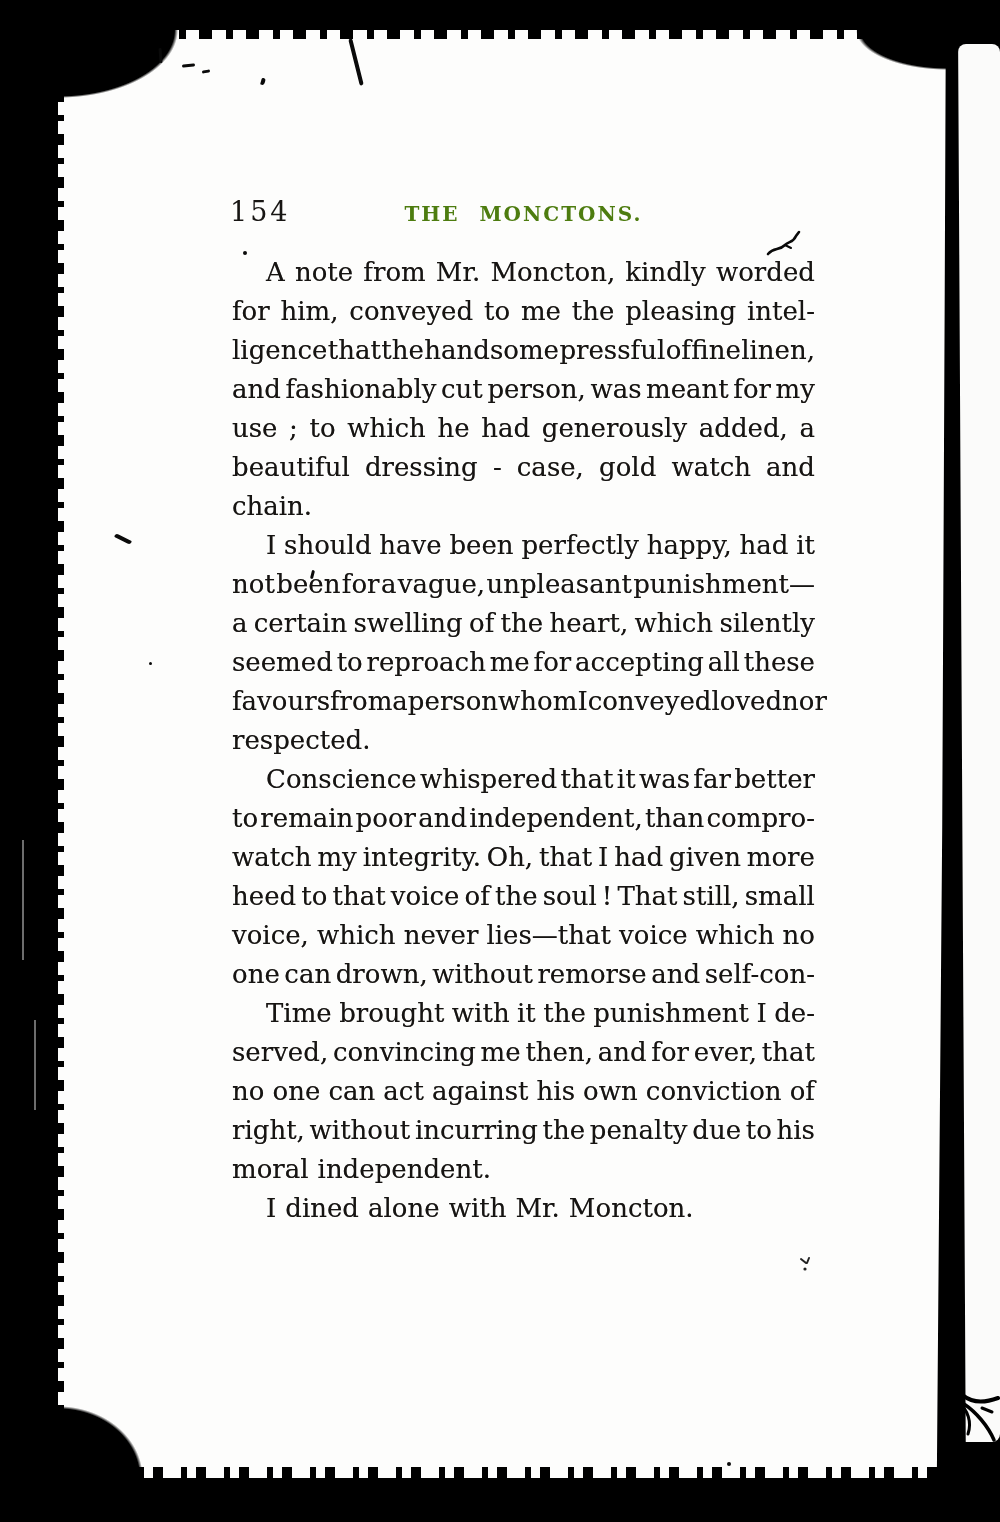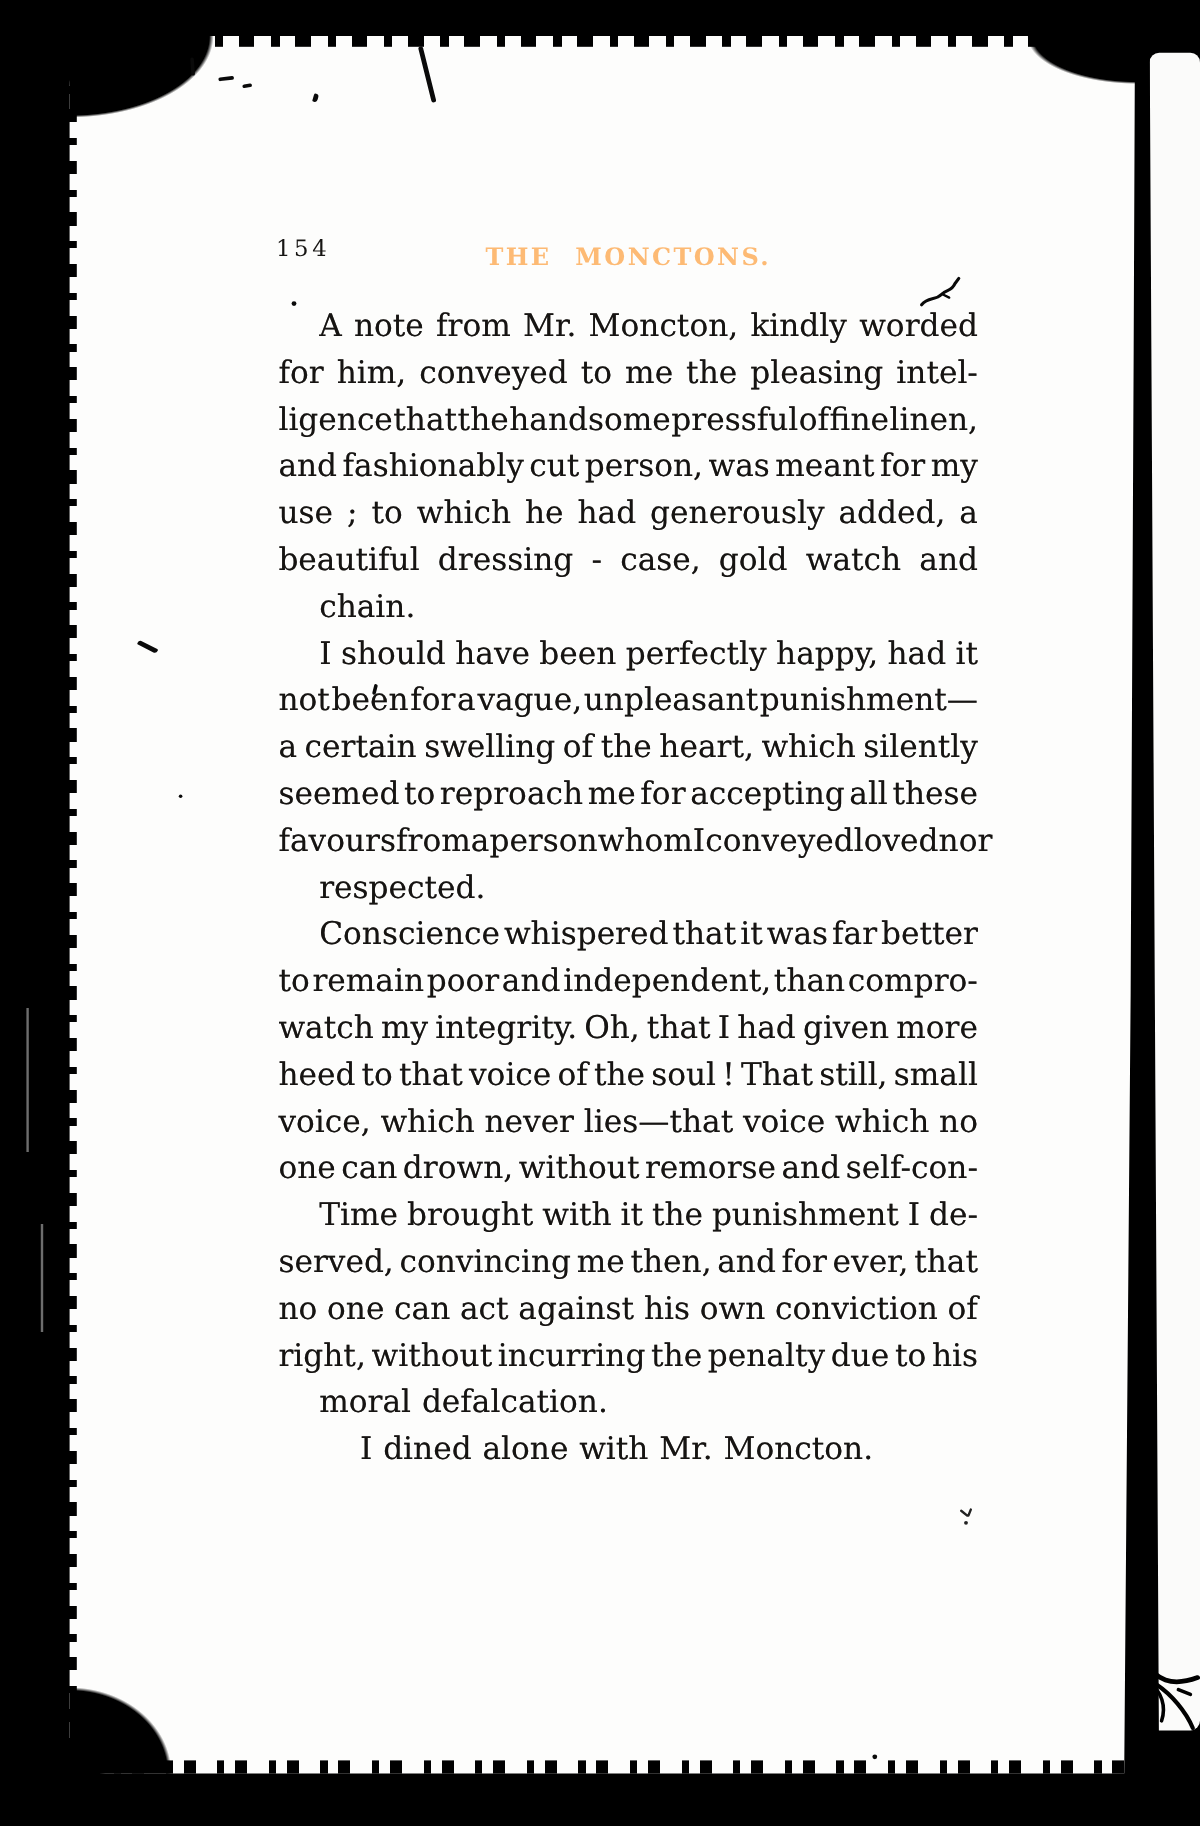"154" .header-pageno { font-size: 19px -> 27px }
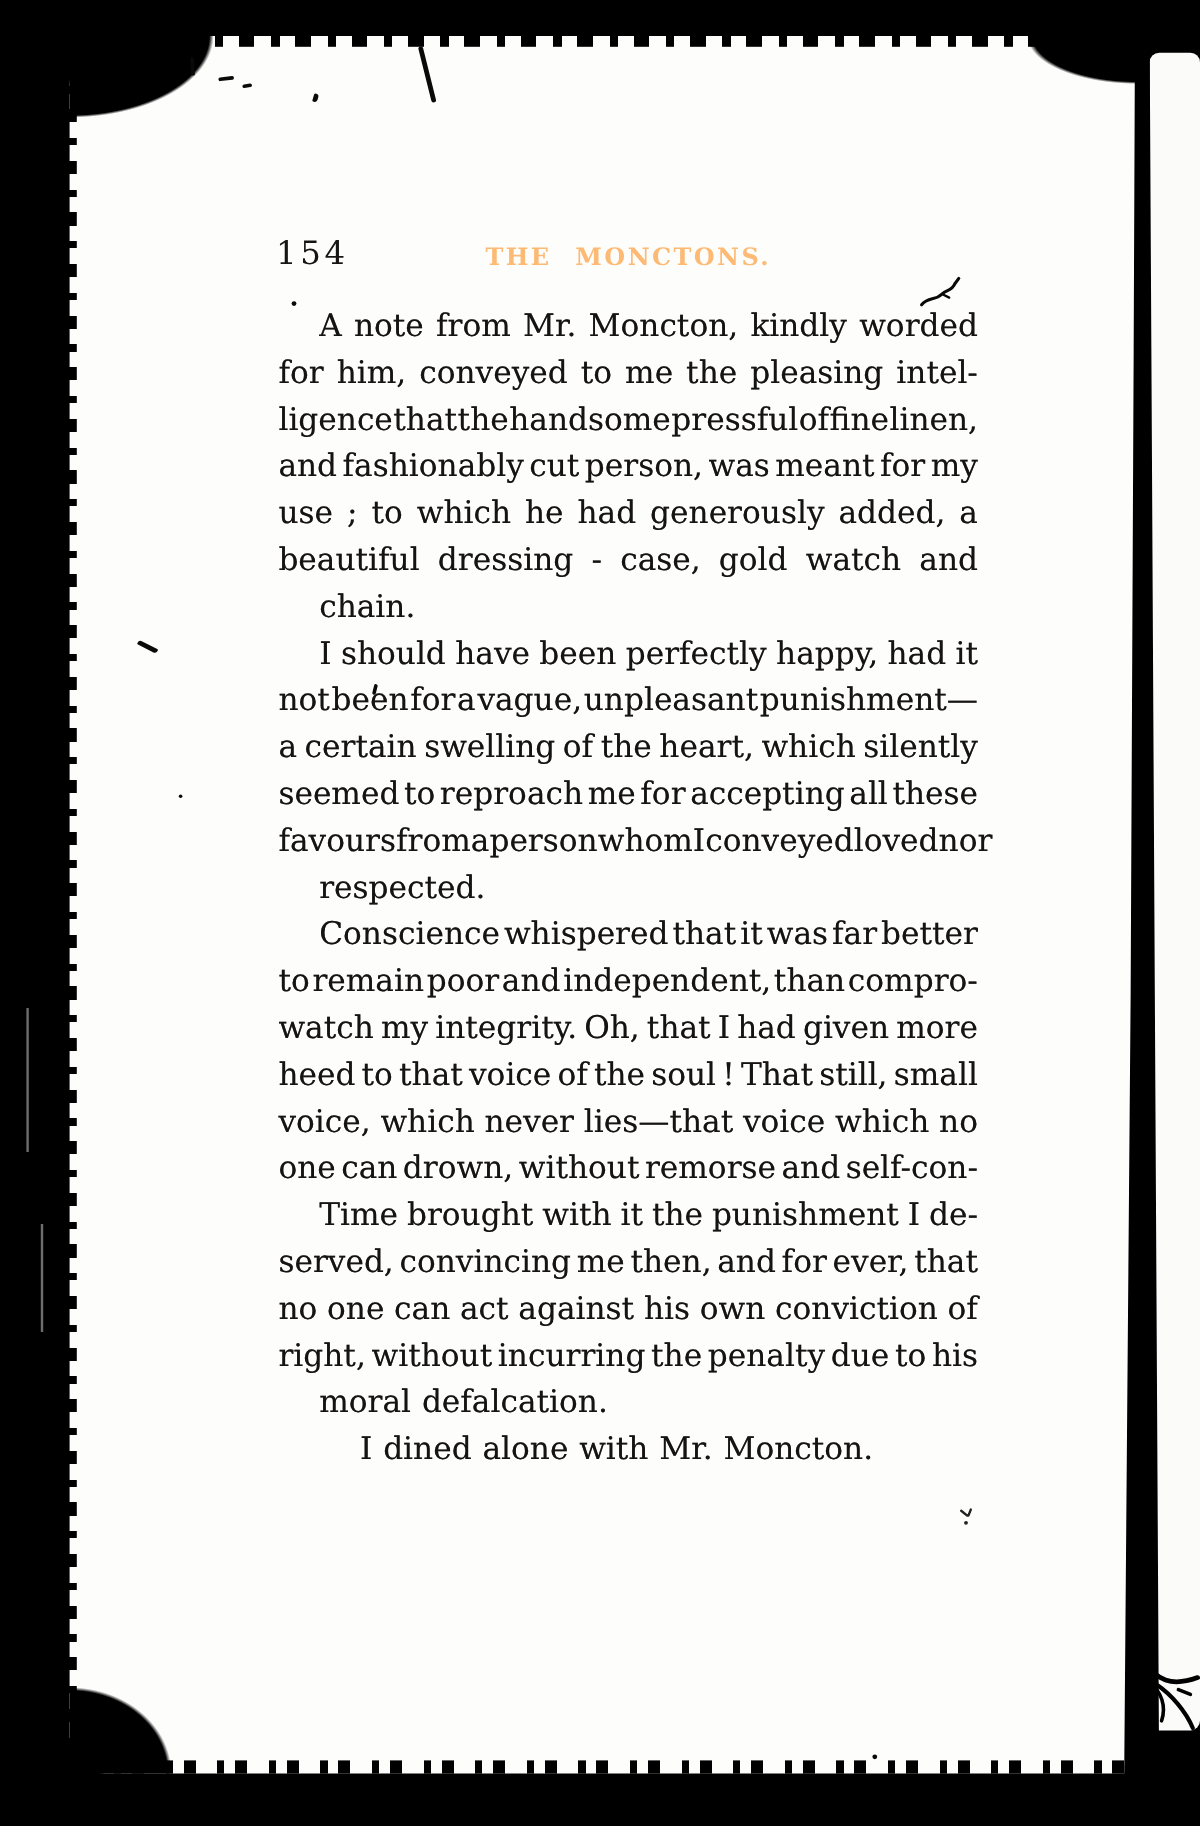"THE MONCTONS." .header-title { color: #fdba74 -> #4d7c0f }
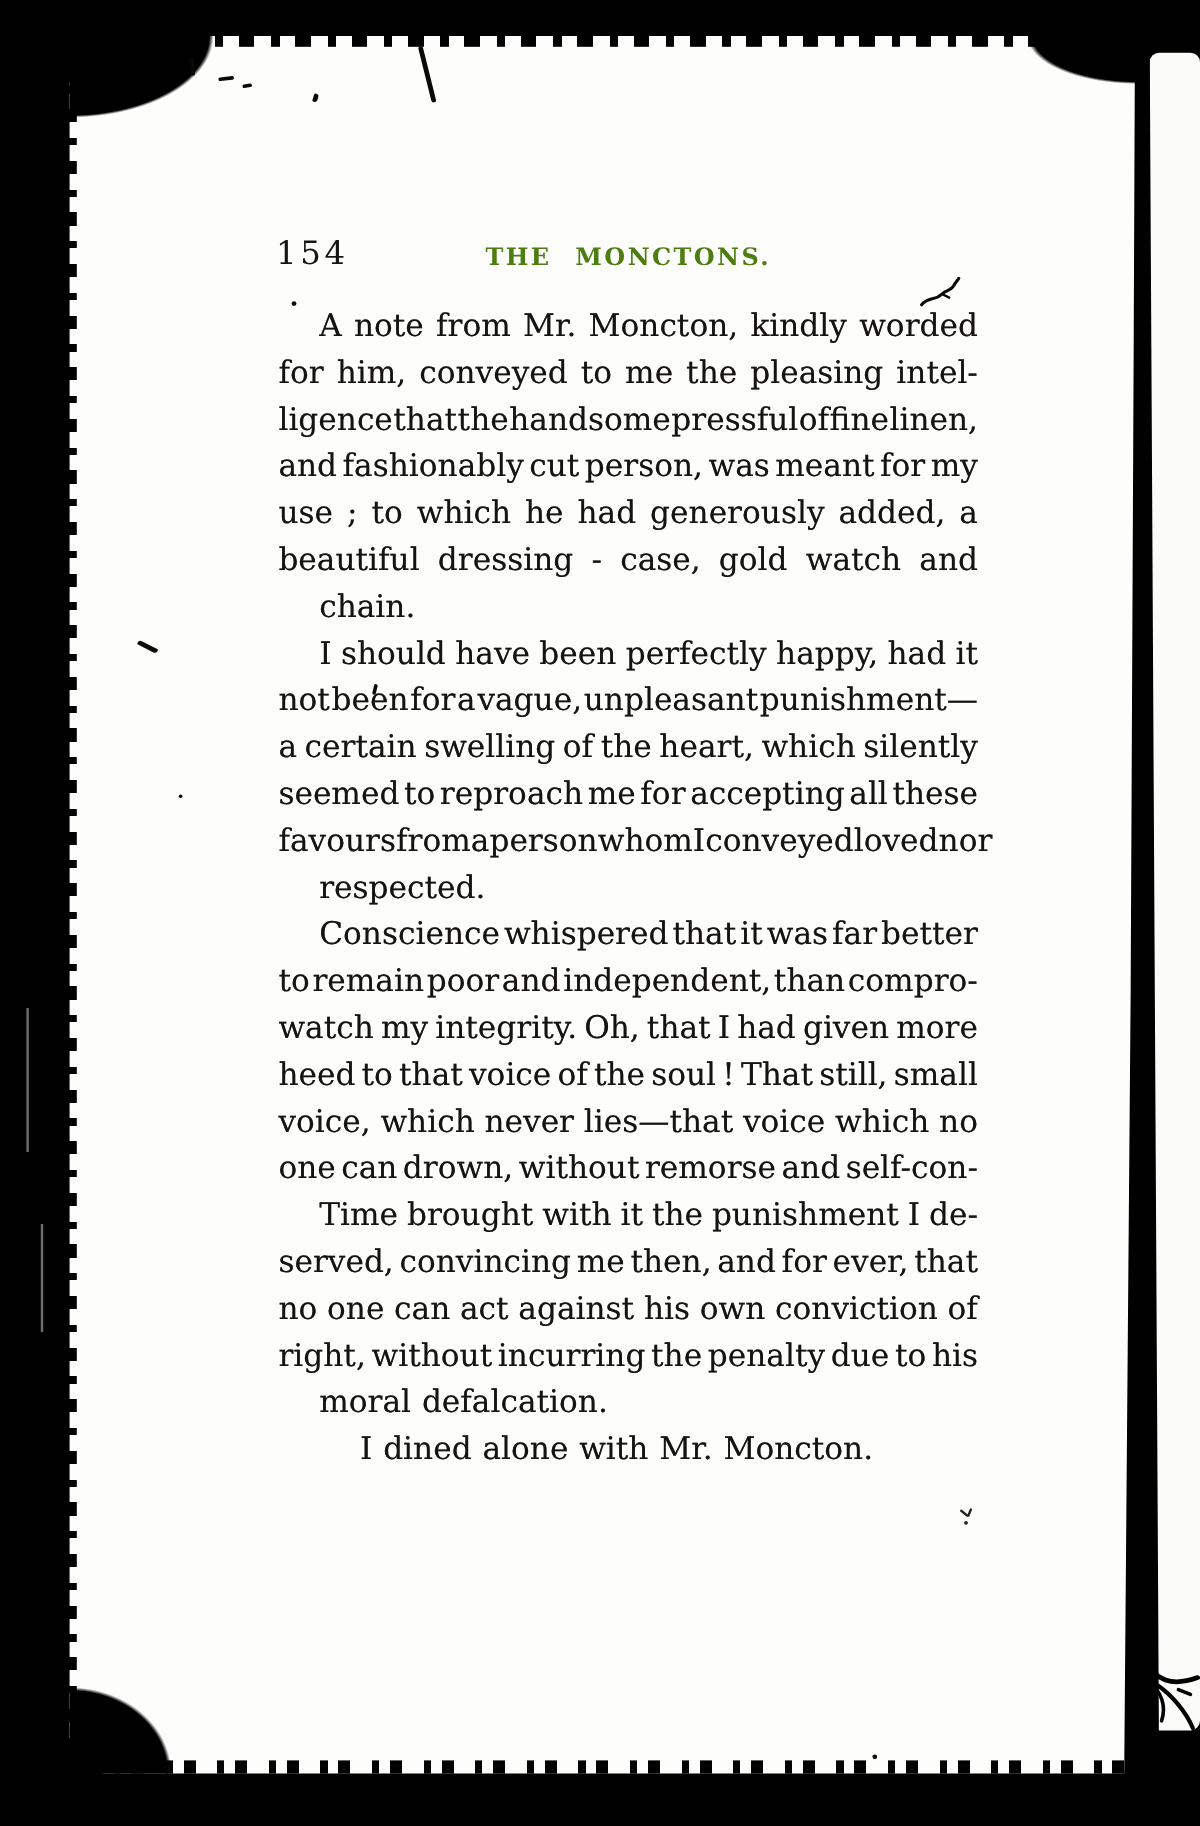"chain." .line.endline { margin-left: 34px -> none }
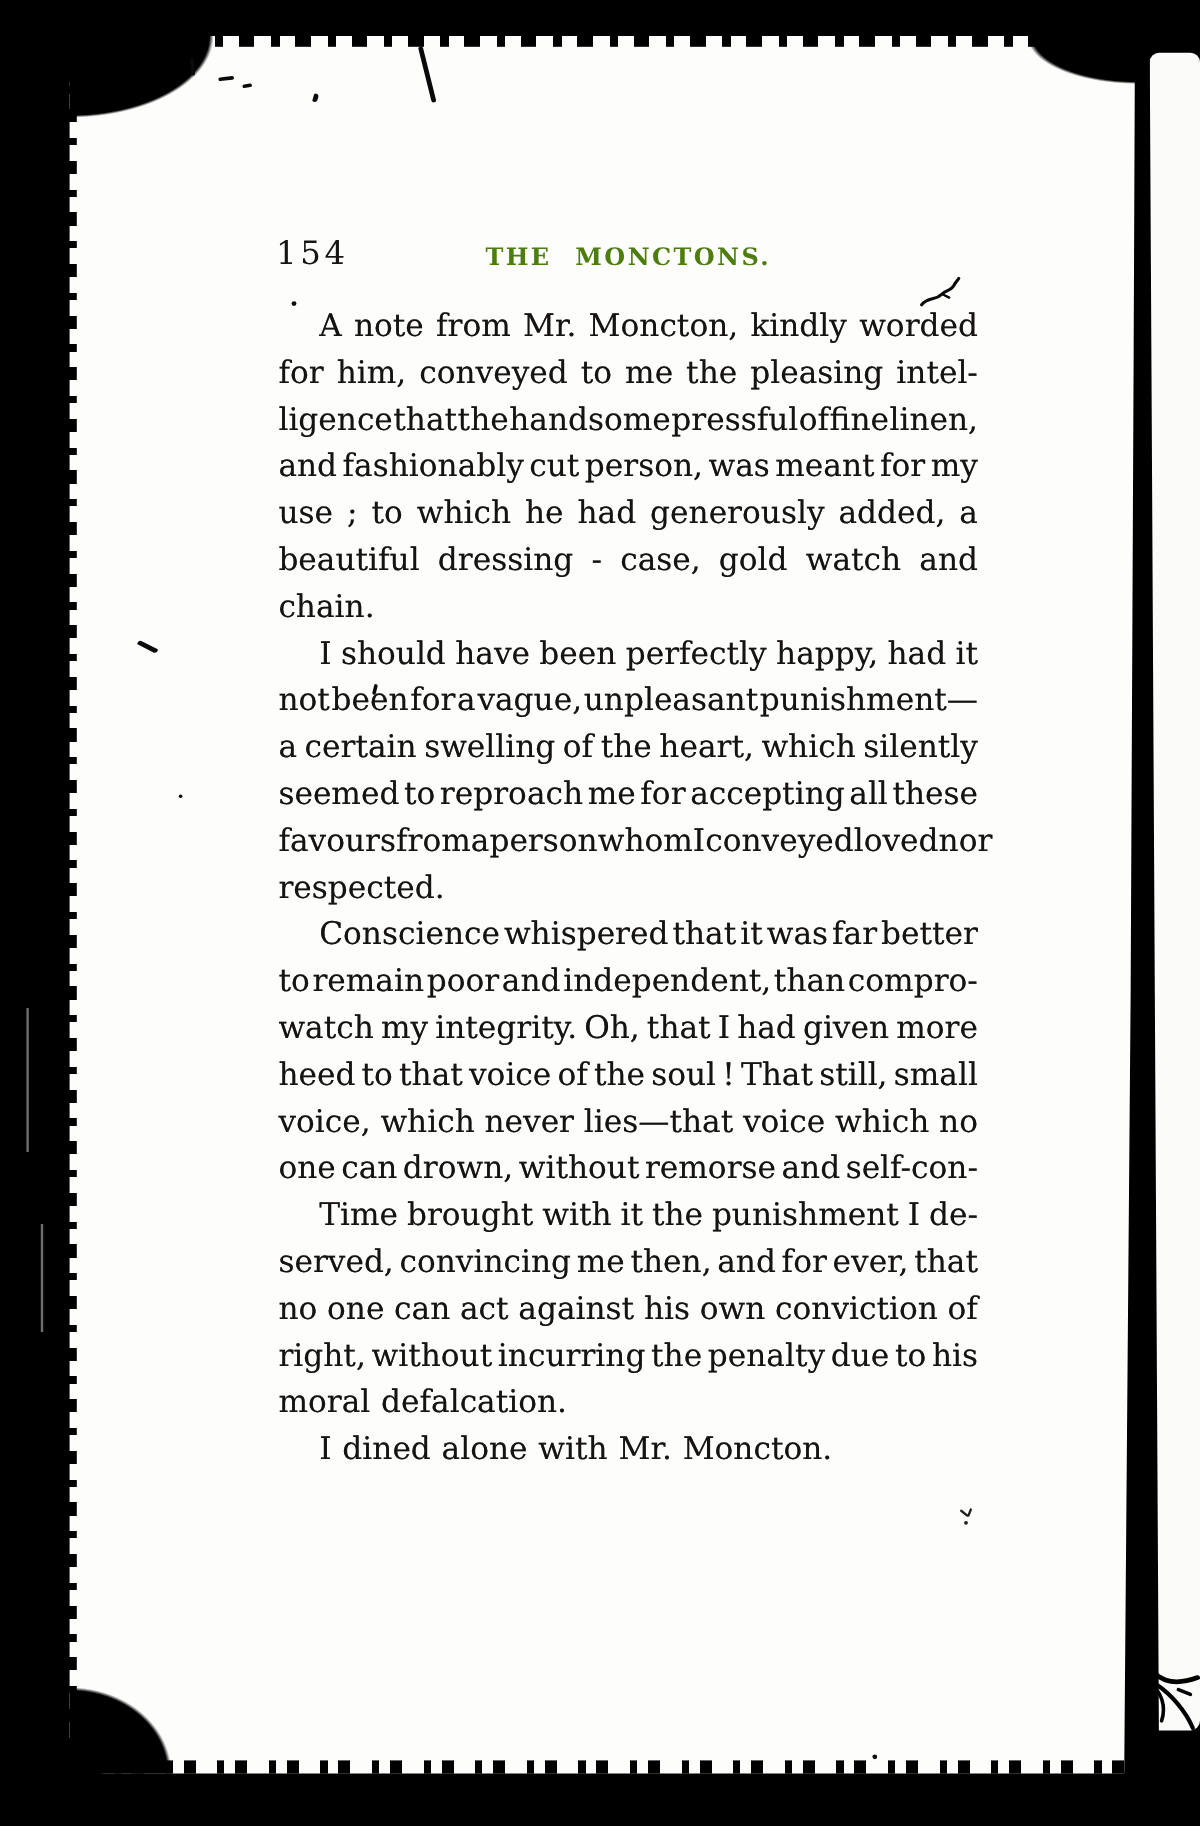"defalcation." span { text: defalcation -> independent }
